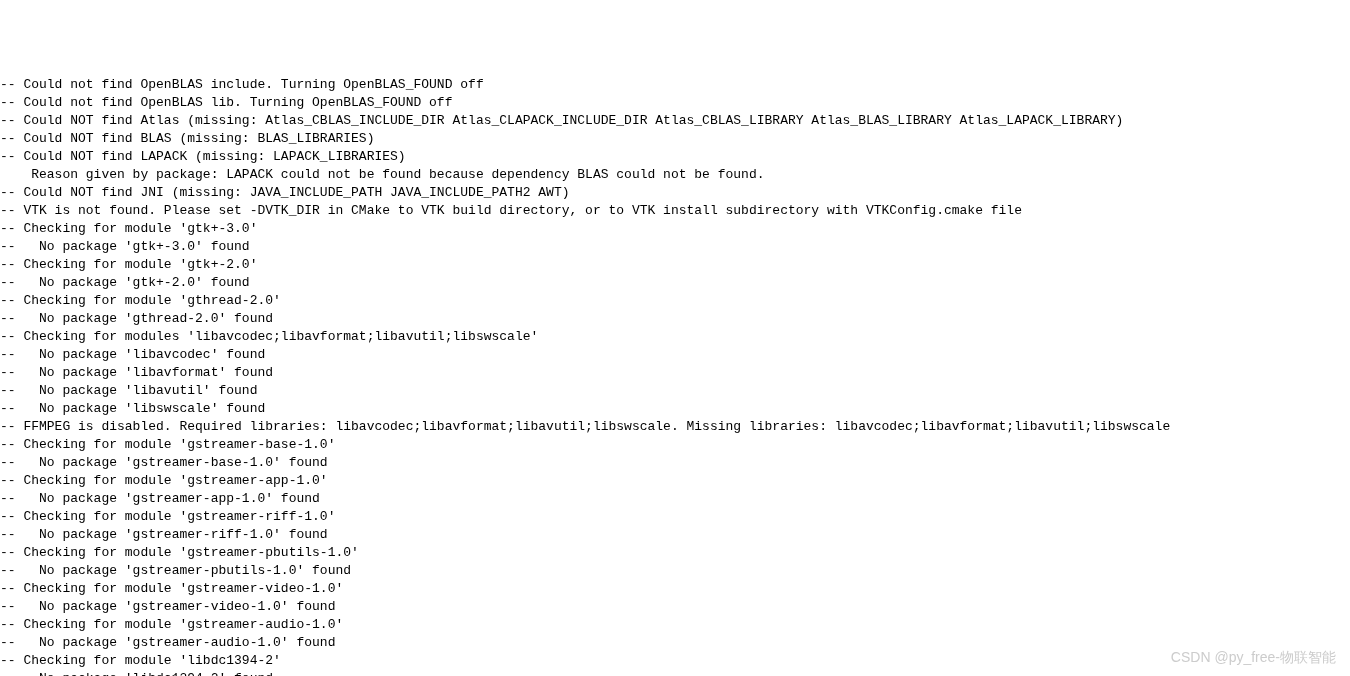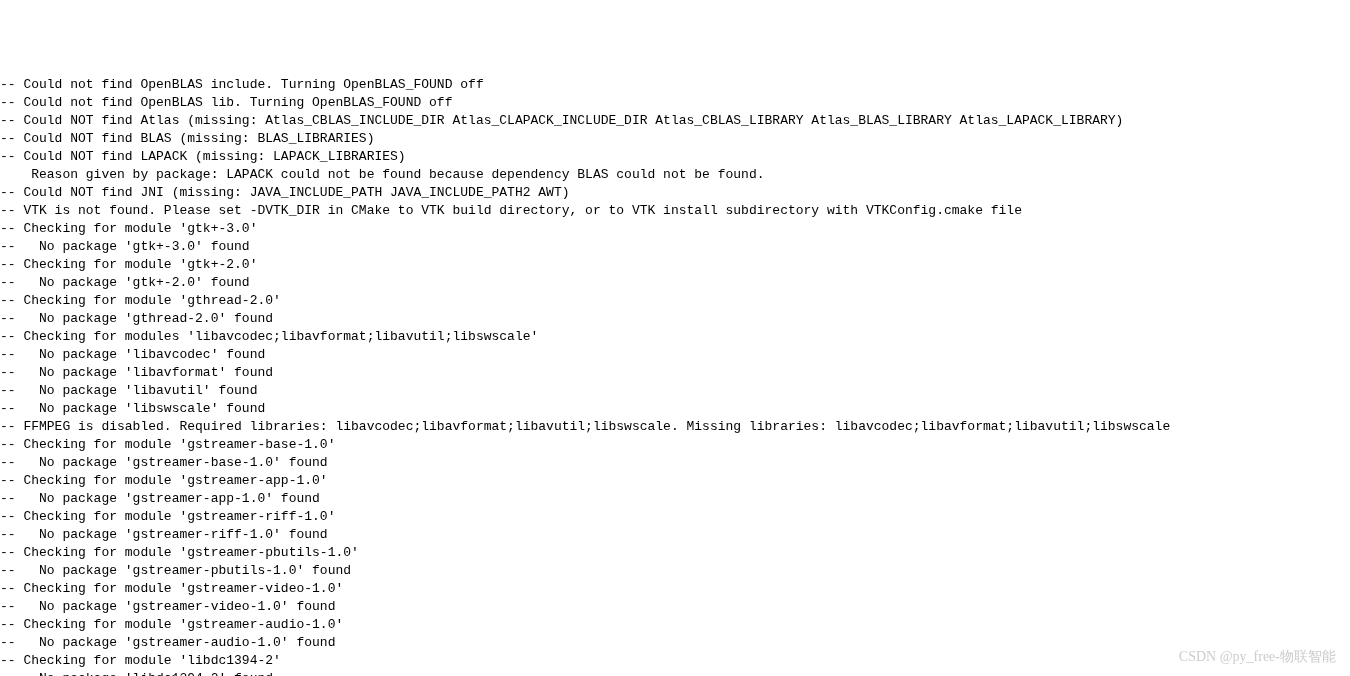"CSDN @py_free-物联智能" .watermark { font-family: Liberation Serif, serif -> Liberation Sans, sans-serif }
